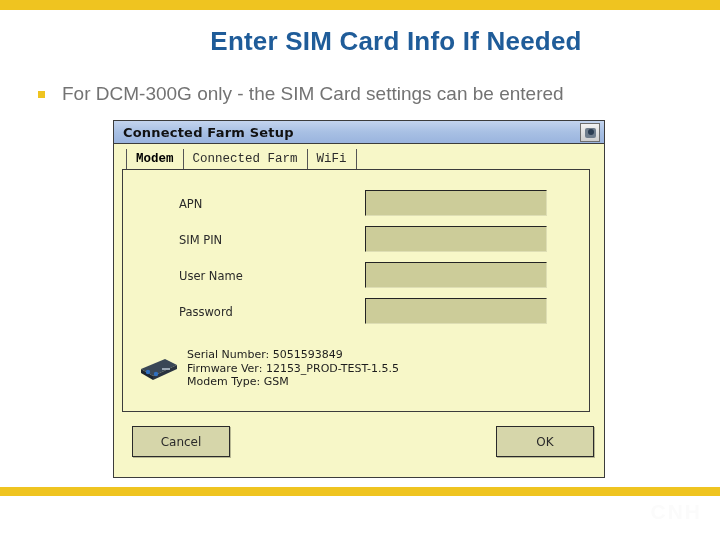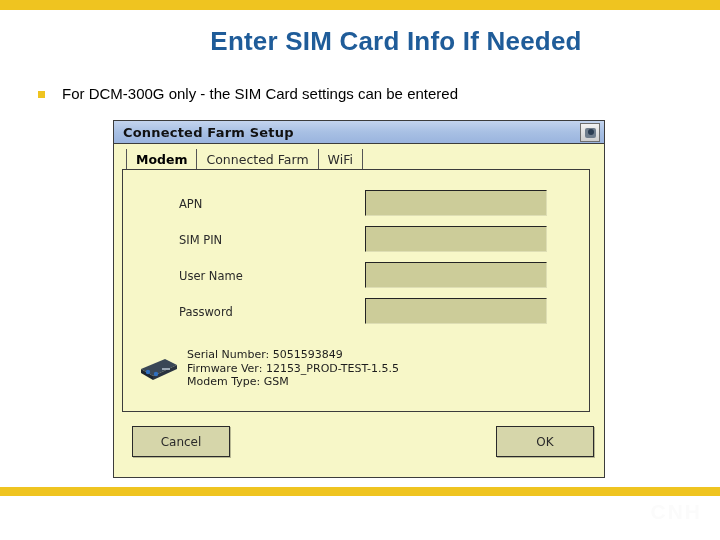"For DCM-300G only - the" .bullet-text { color: #000000 -> #737373; font-size: 15px -> 19px }
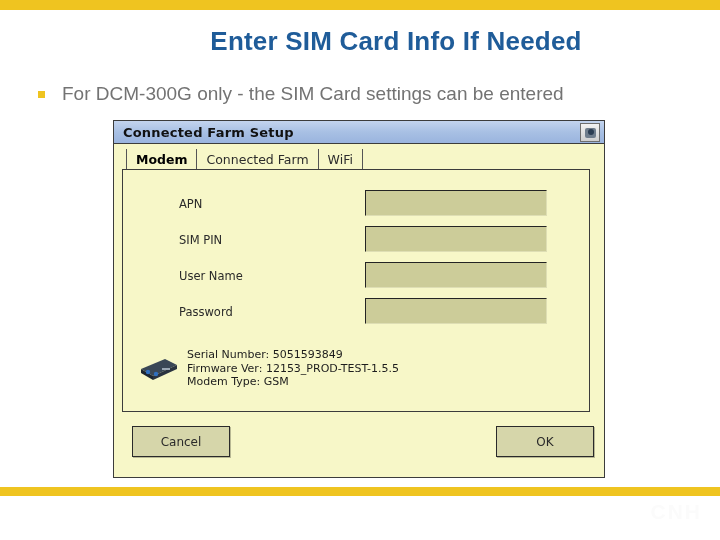"Modem" .tabs { font-family: none -> Liberation Mono, monospace }
